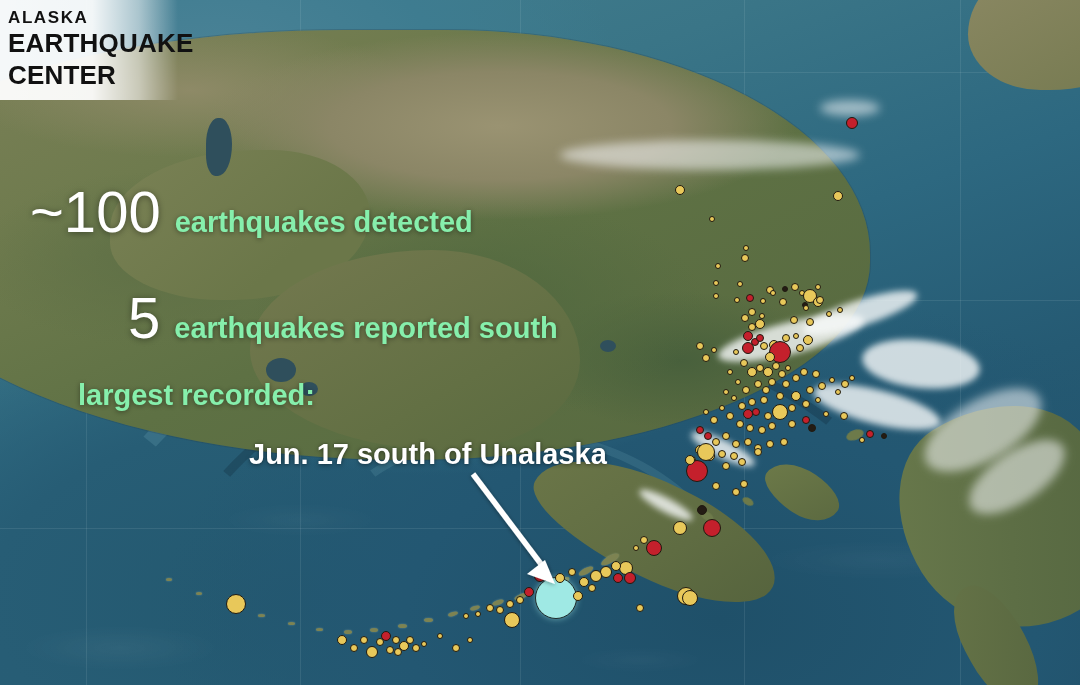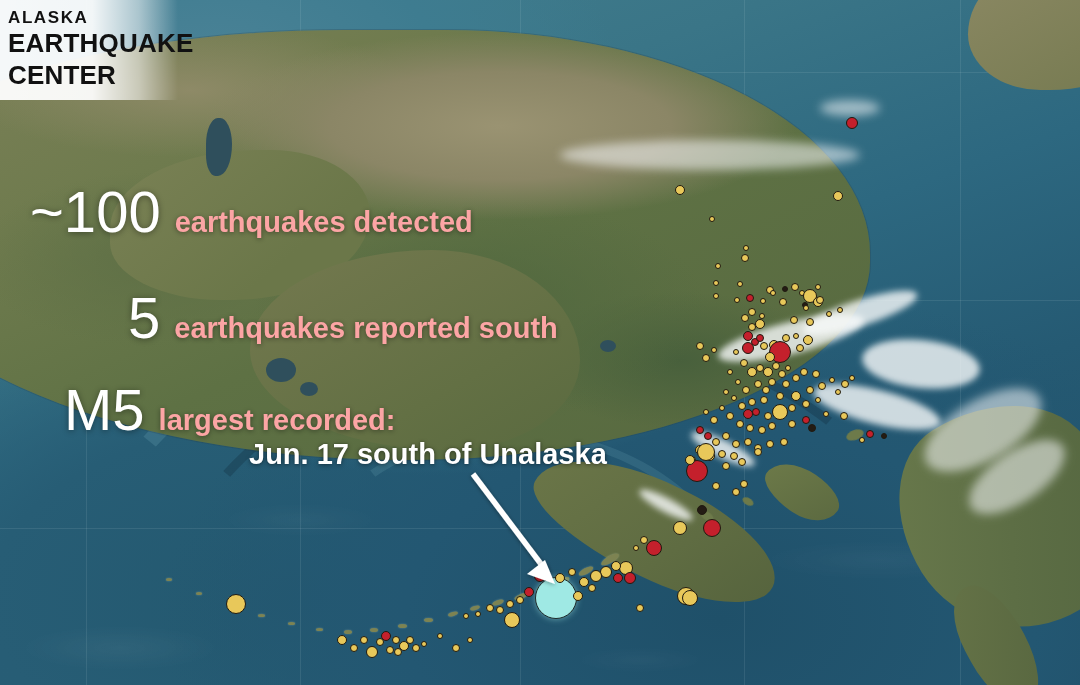"earthquakes detected" .stat-label { color: #fca5a5 -> #86efac }
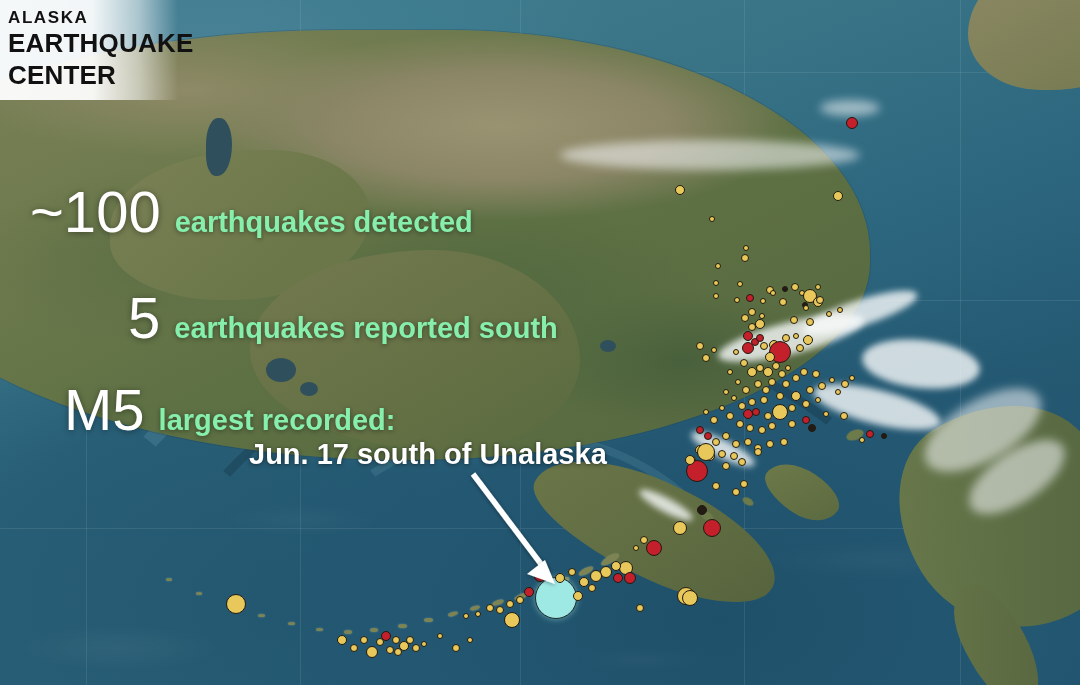"M5" span.stat-num { html: <span>M5</span> -> none }
